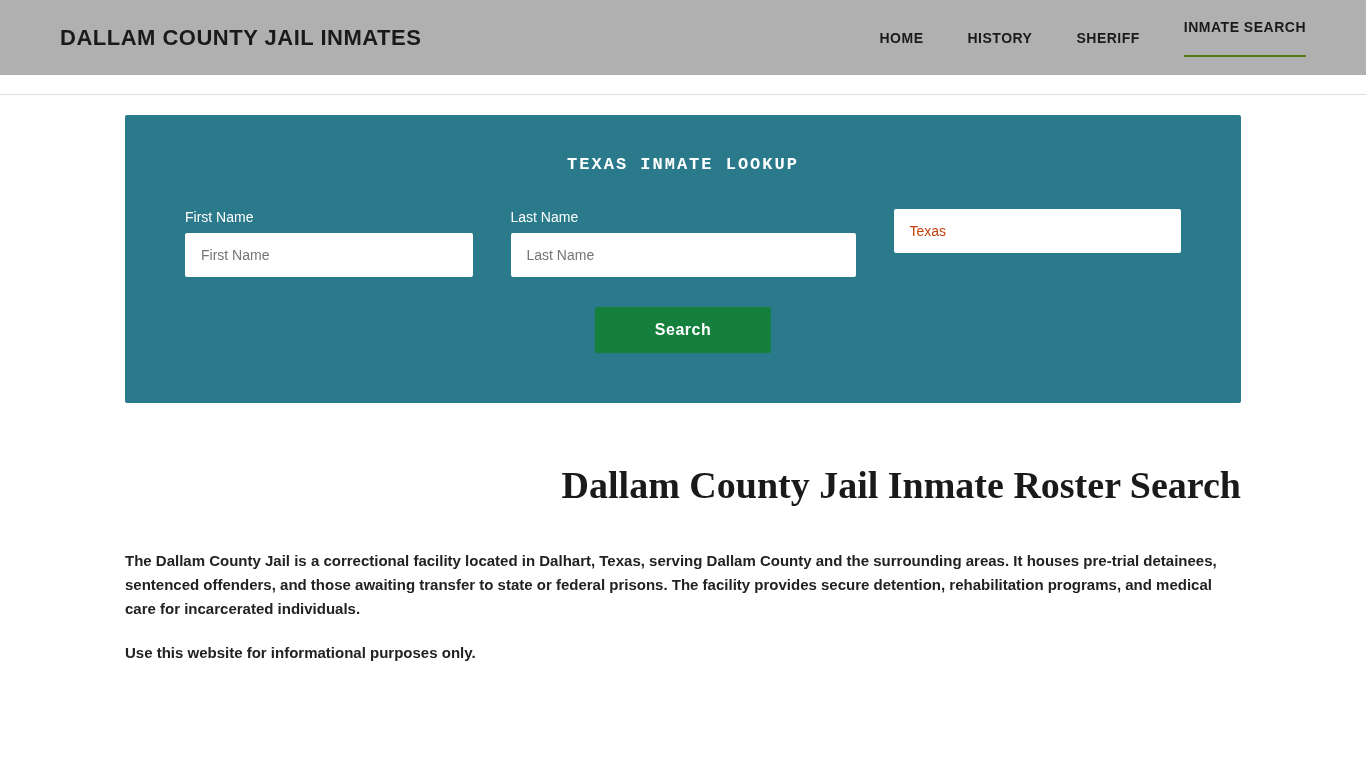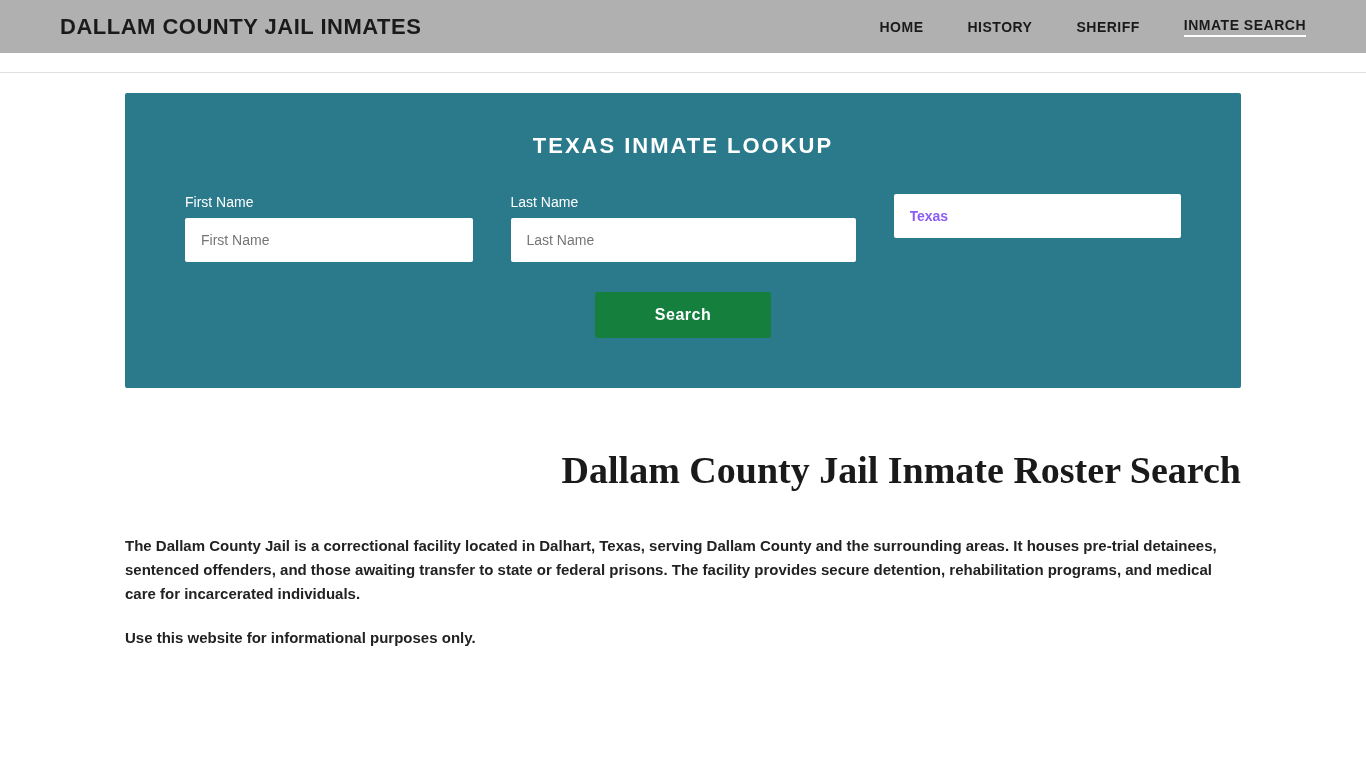"DALLAM COUNTY JAIL INMATES" .header { height: 53px -> 75px }
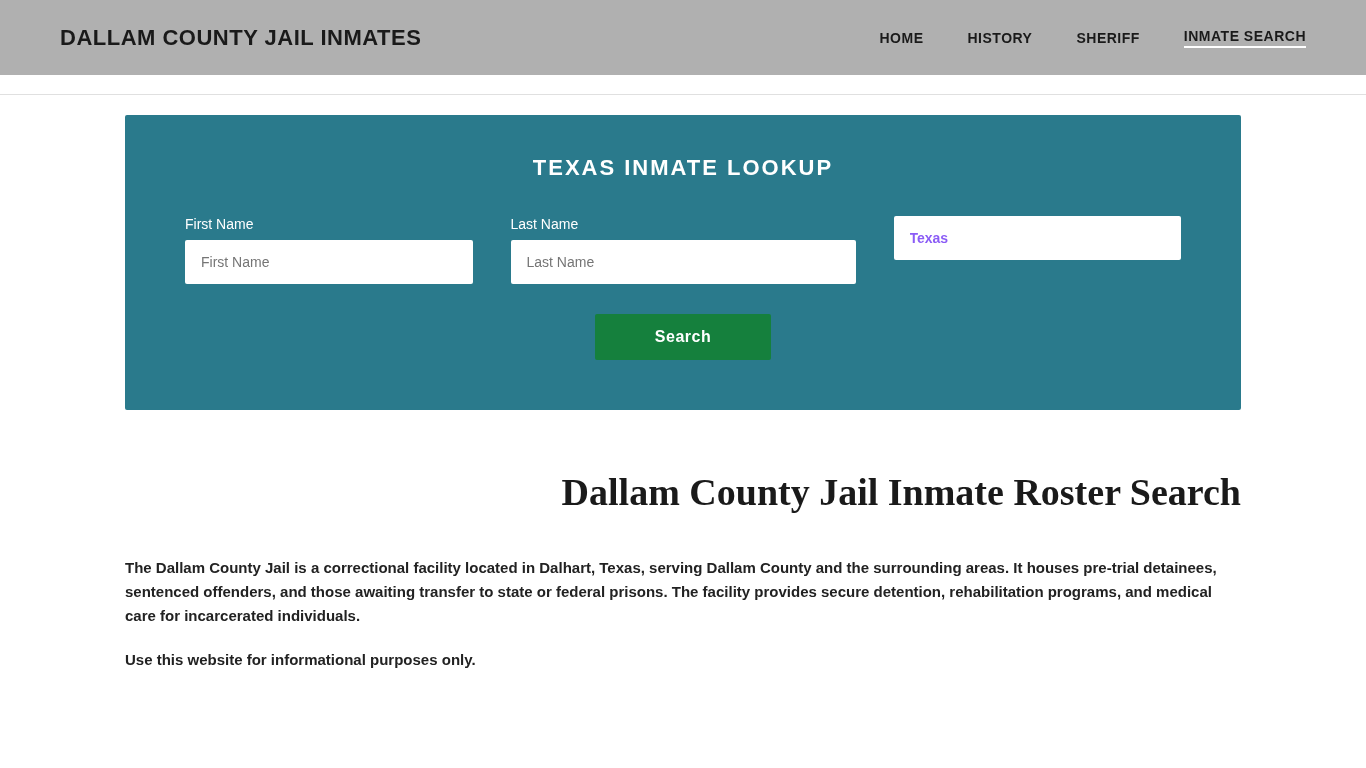"INMATE SEARCH" .nav-item.active { border-bottom: 2px solid #ffffff -> 2px solid #4d7c0f; padding-bottom: 2px -> 20px }
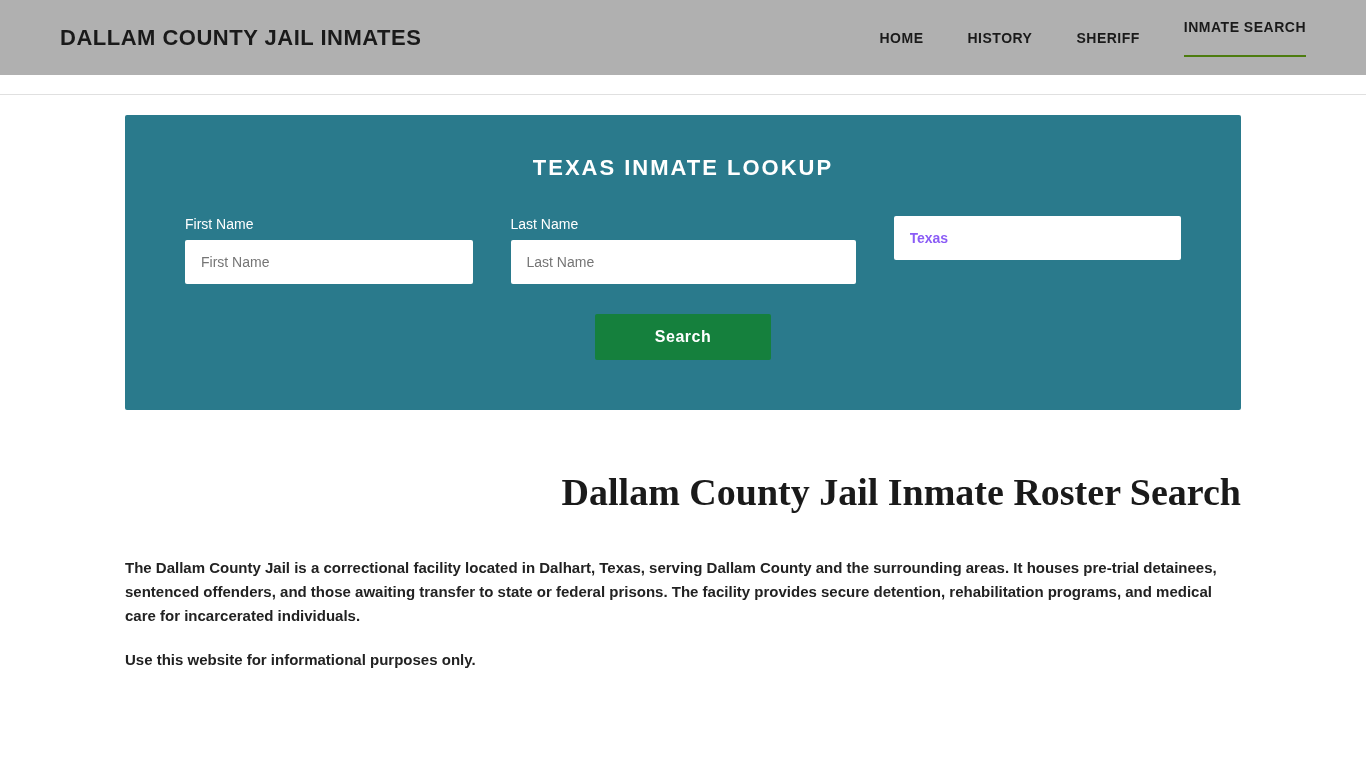"TEXAS INMATE LOOKUP" .search-panel-title { font-family: Liberation Sans, sans-serif -> Liberation Mono, monospace; font-size: 22px -> 17px }
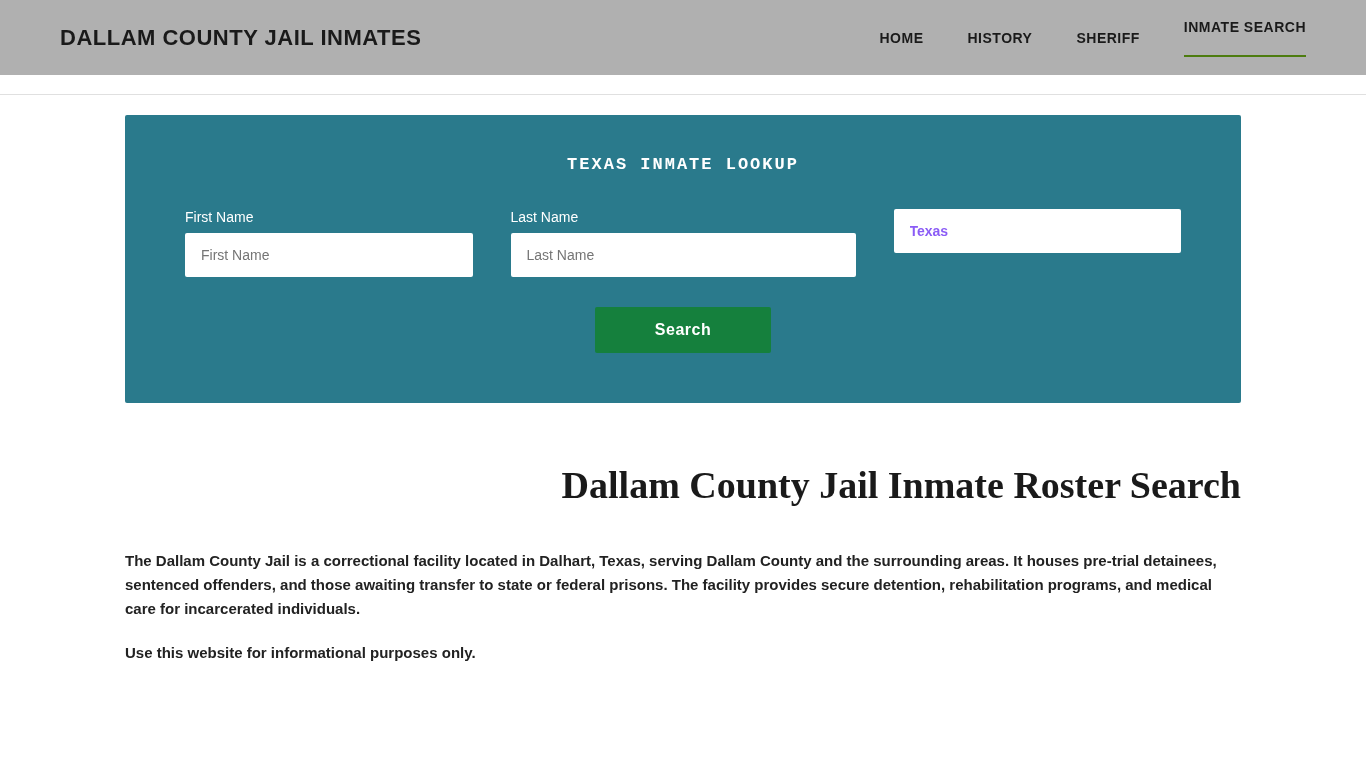"Texas" .field-input.state-val { color: #8b5cf6 -> #c2410c; font-weight: 700 -> 400 }
